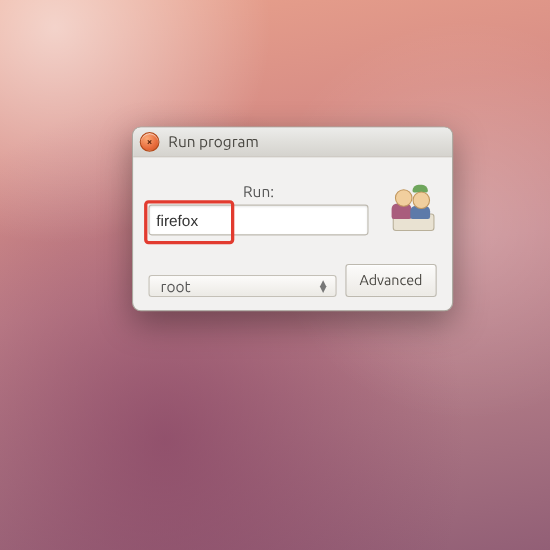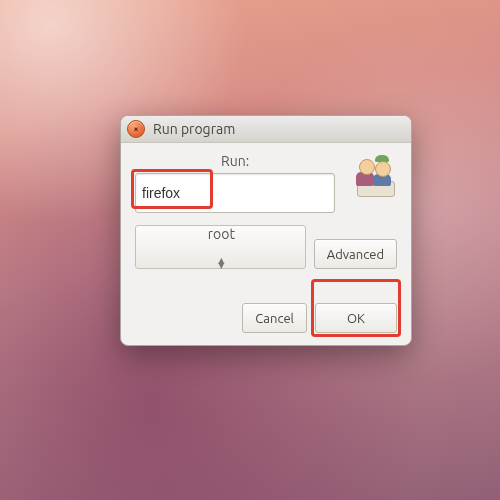"Run:" .content { padding: 10px 14px 12px 14px -> 23px 14px 12px 14px }
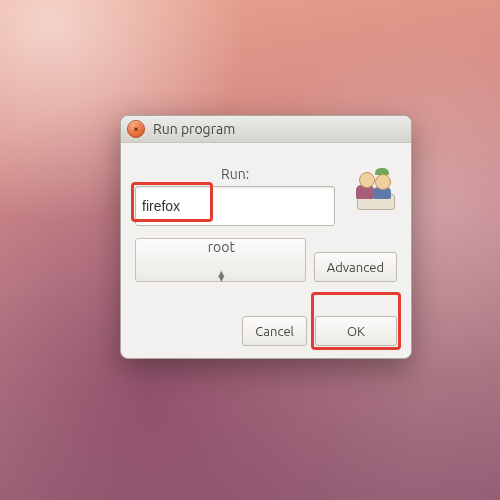"firefox" .run-input { height: 40px -> 28px }
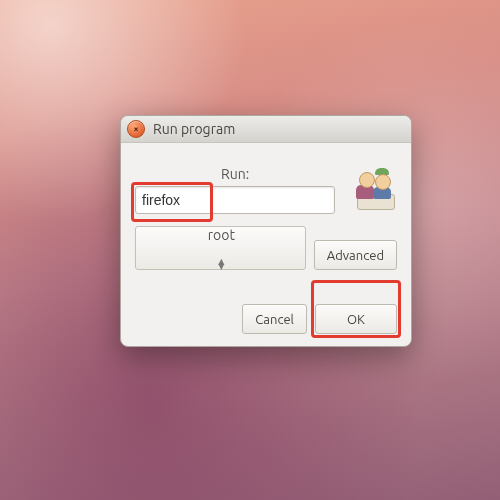"root" .select { flex-direction: column -> none; height: 44px -> 20px }
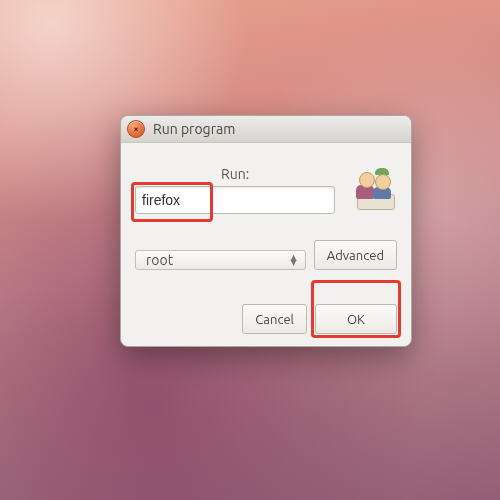"Cancel" div.row-actions { html: <div> <div> <span>Cancel</span> </div> <div> <div> <span>OK</span> </div> <div></div> </div> </div> -> none }
